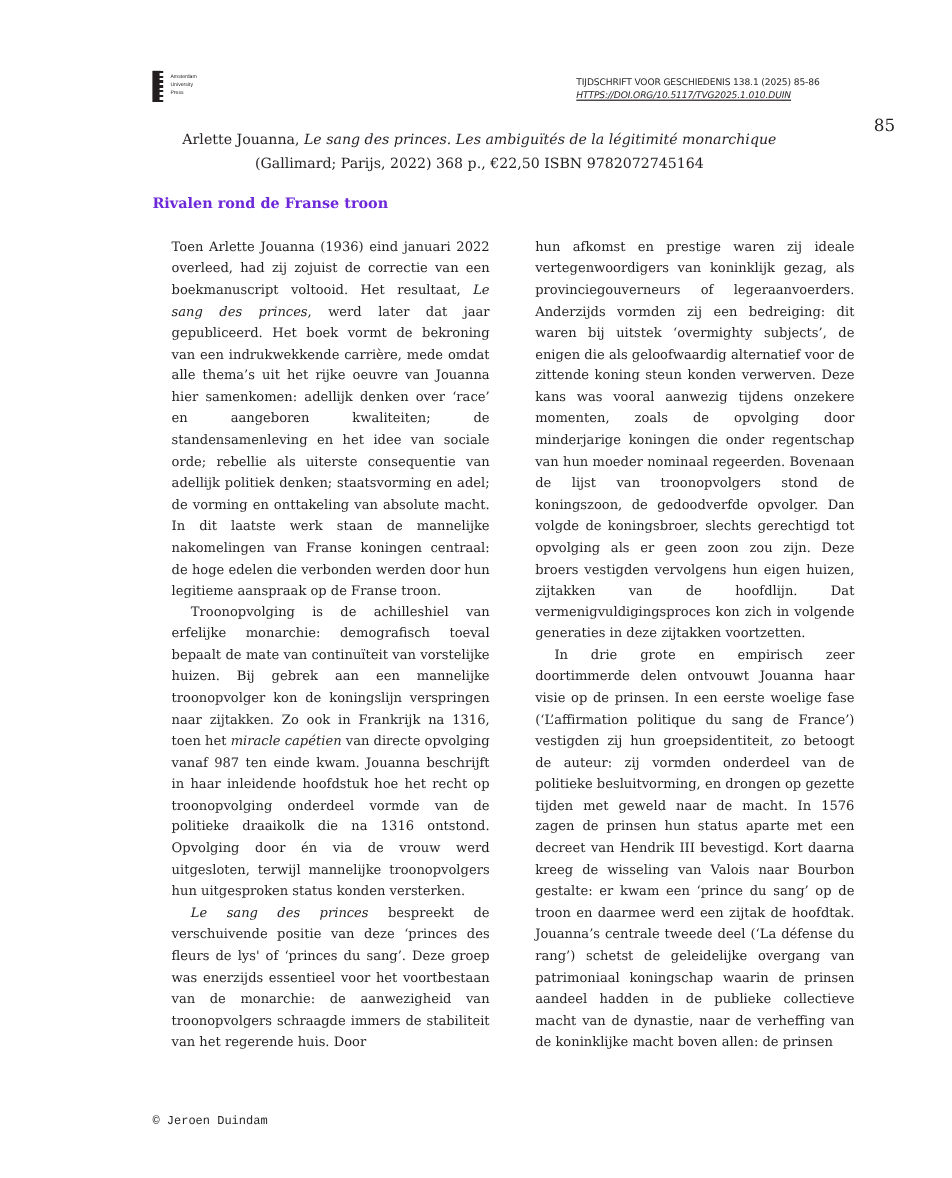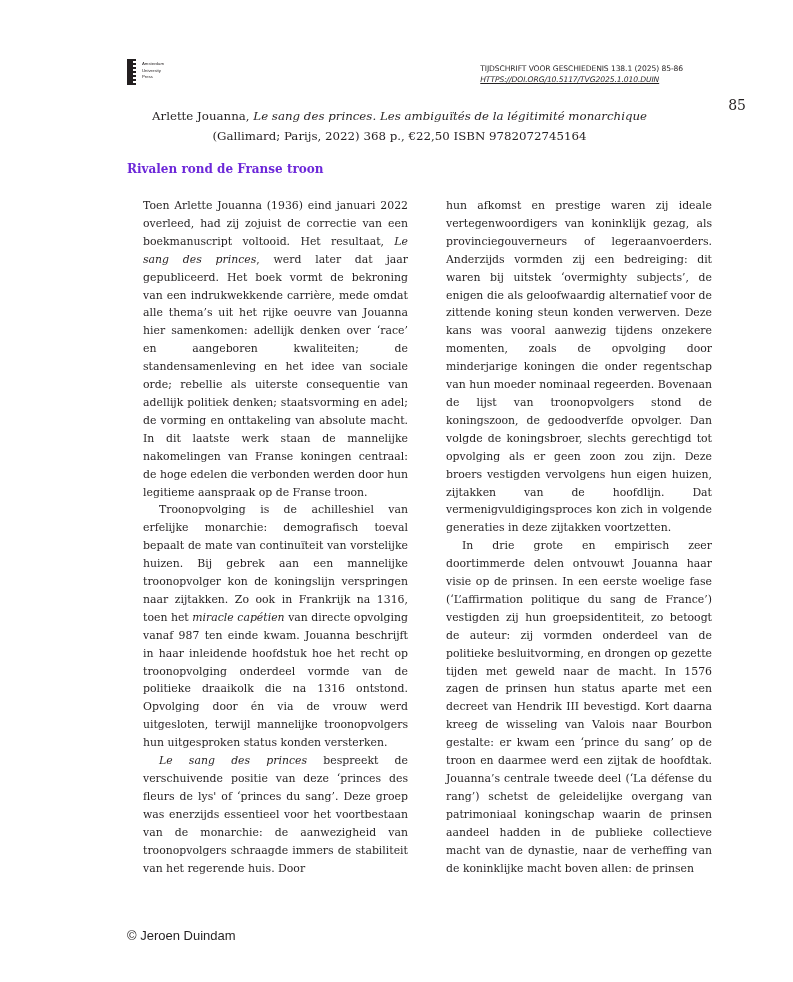"© Jeroen Duindam" .footer { font-family: Liberation Sans, sans-serif -> Liberation Mono, monospace; font-size: 13px -> 10px }
